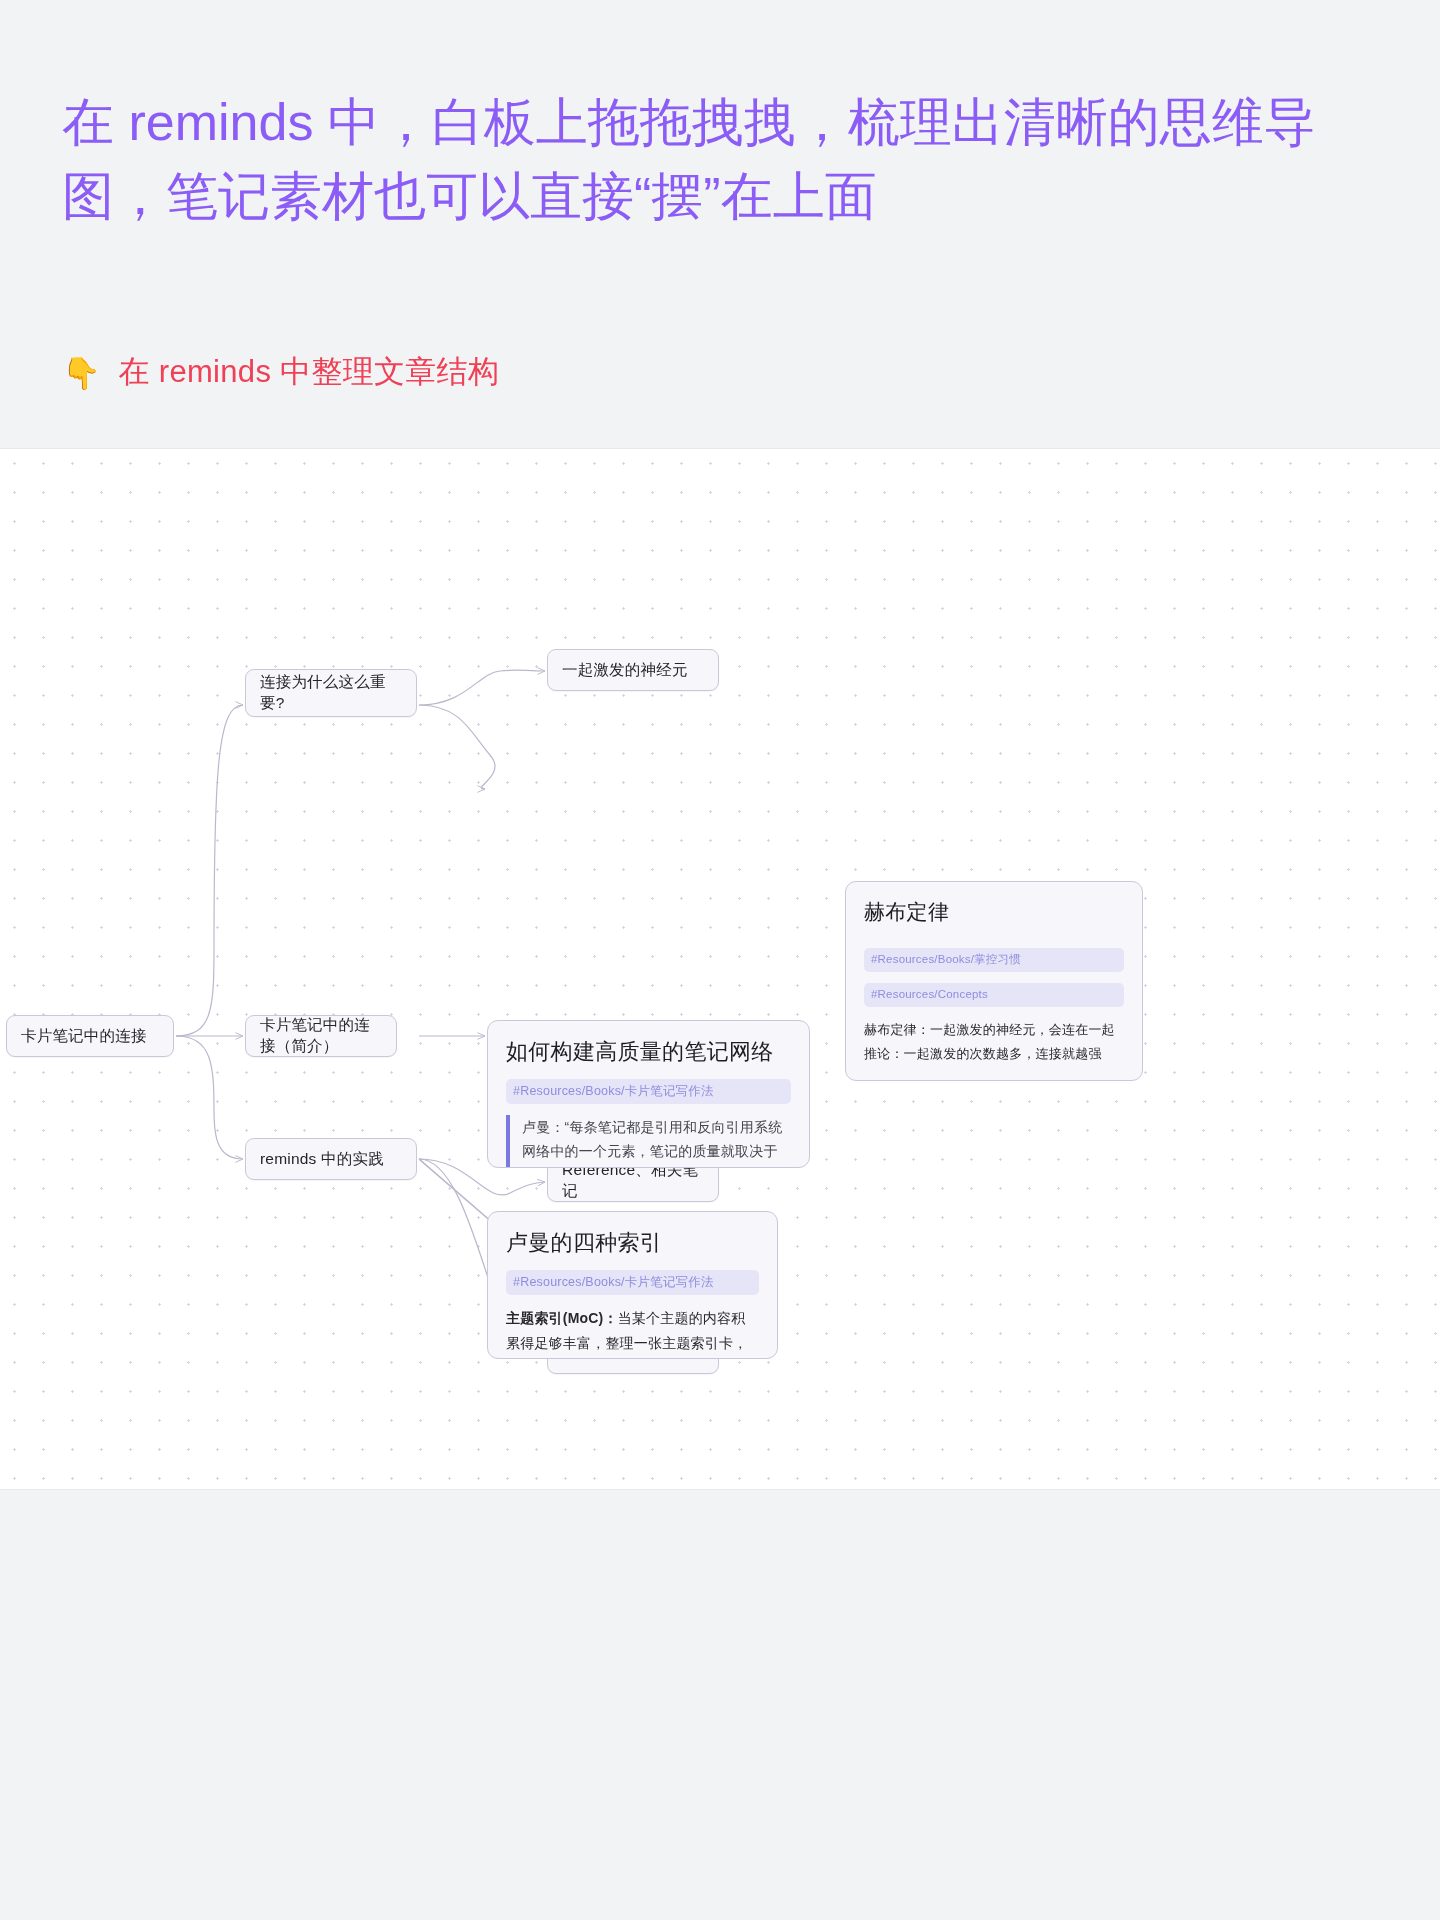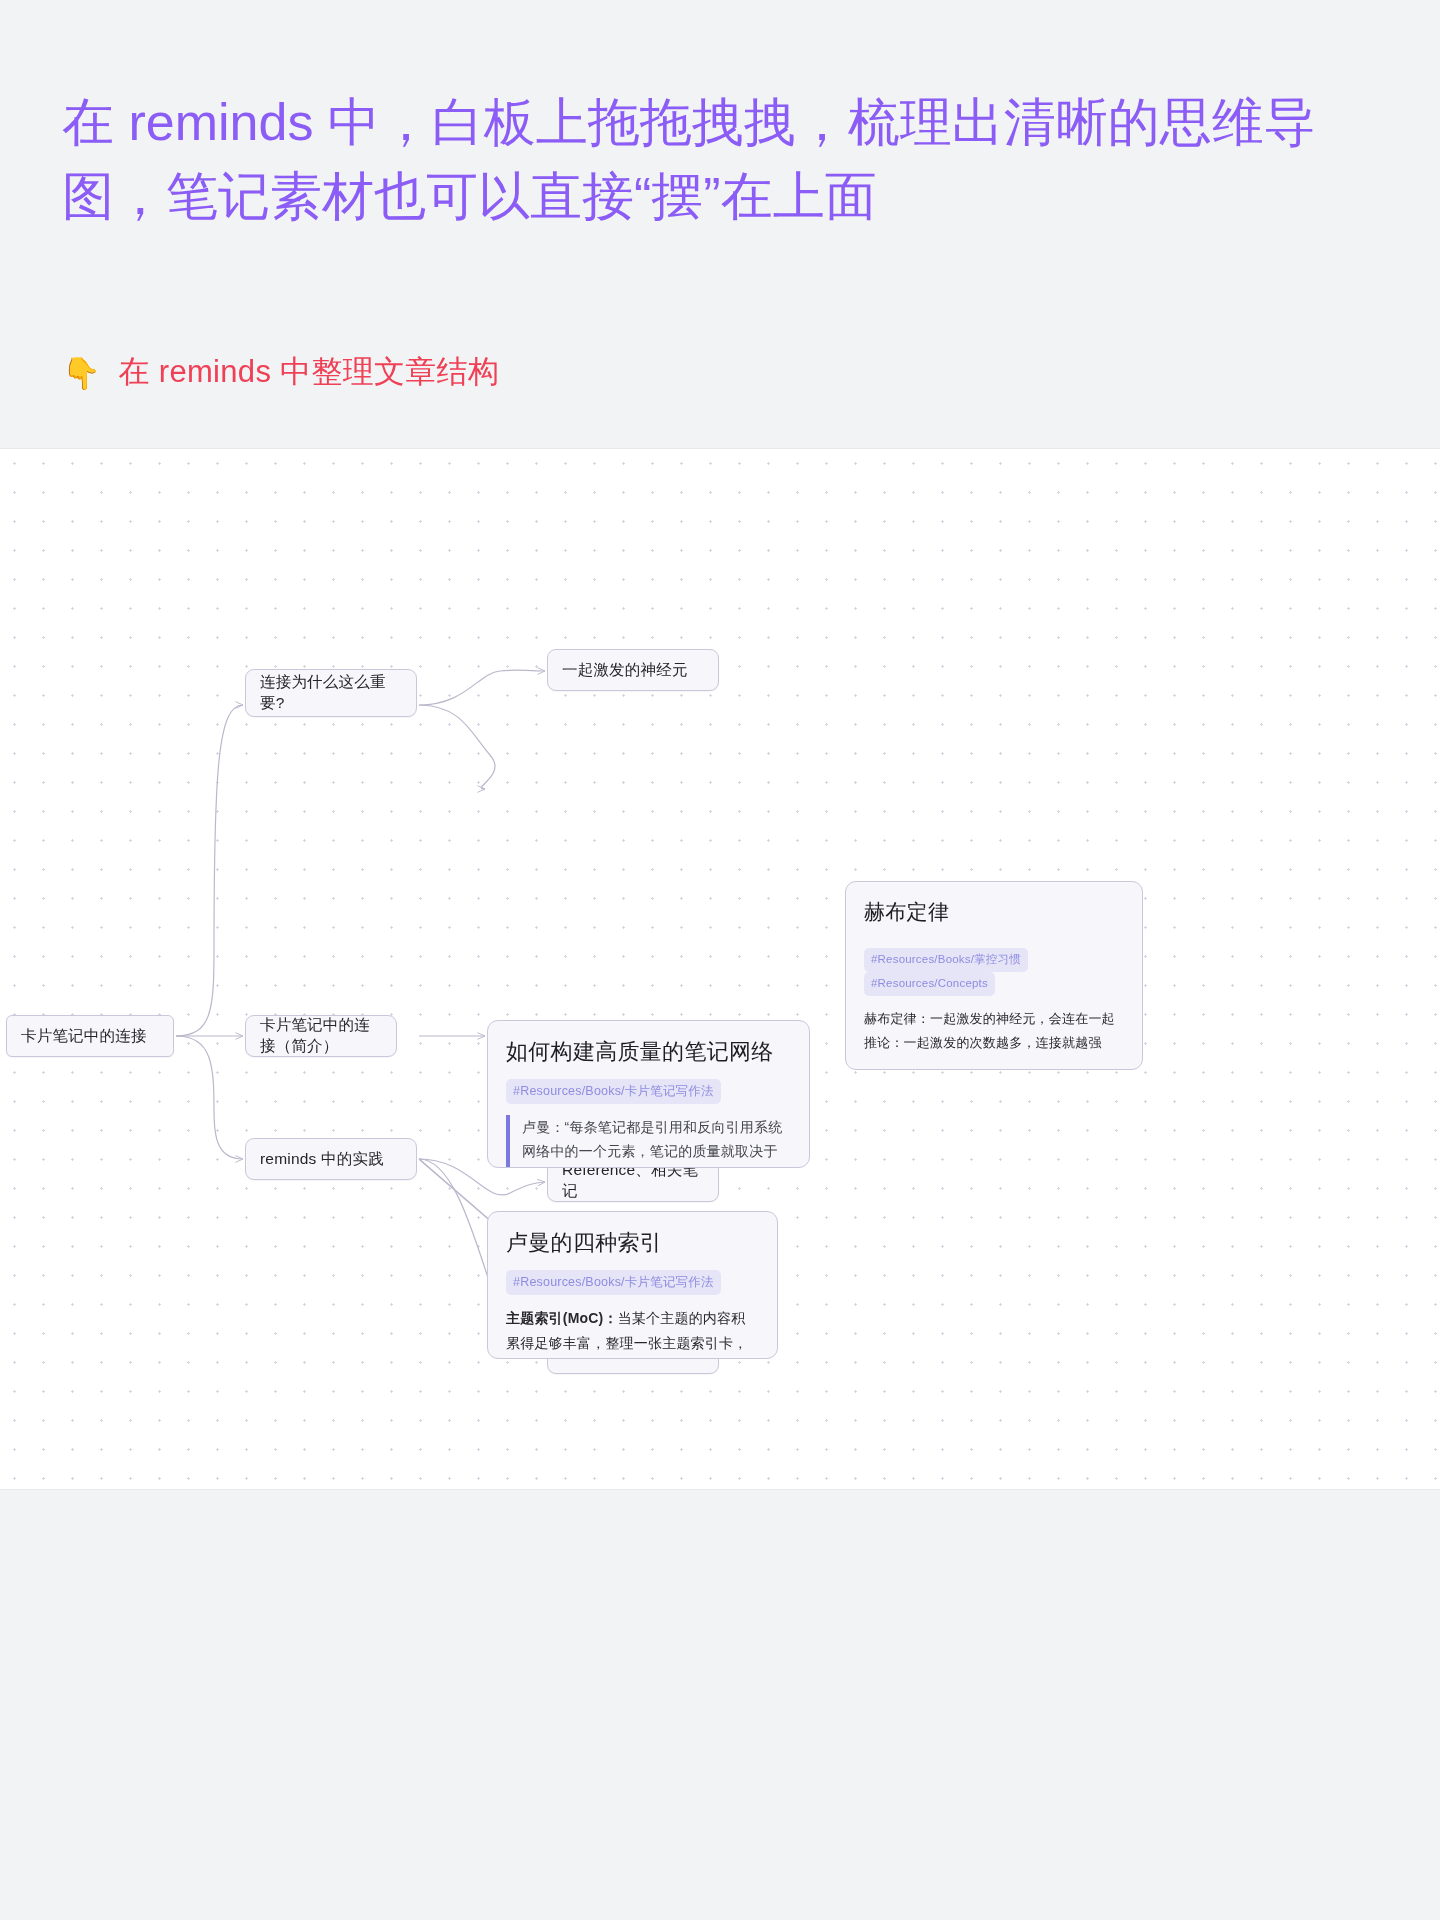"#Resources/Books/掌控习惯" .card-tags { flex-direction: none -> column; gap: 0 -> 11px }
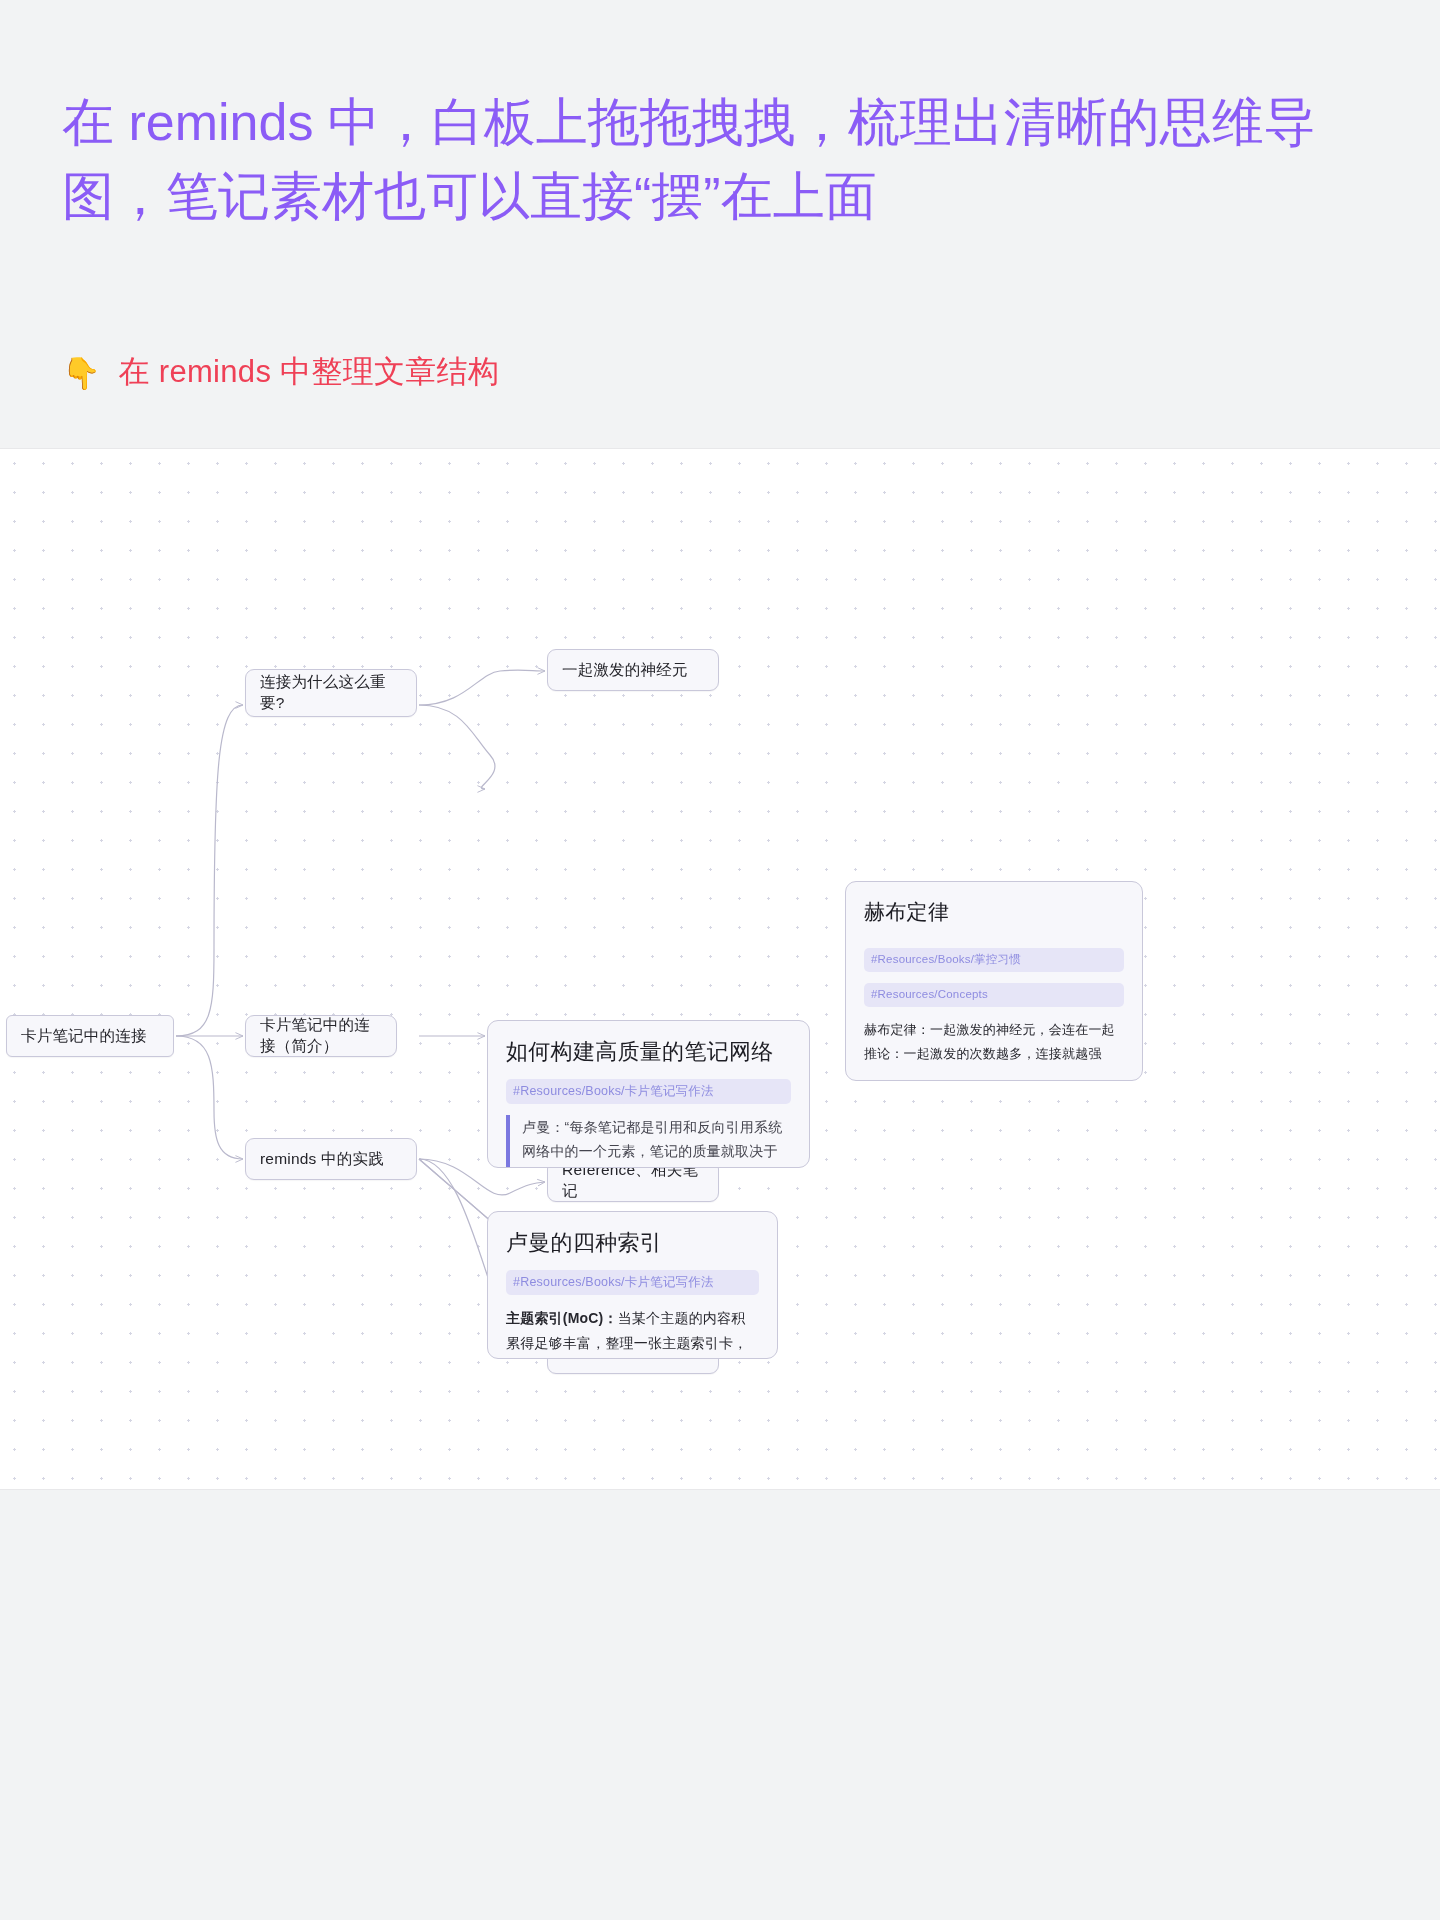"卡片笔记中的连接" div.node { border-radius: 6px -> none }
